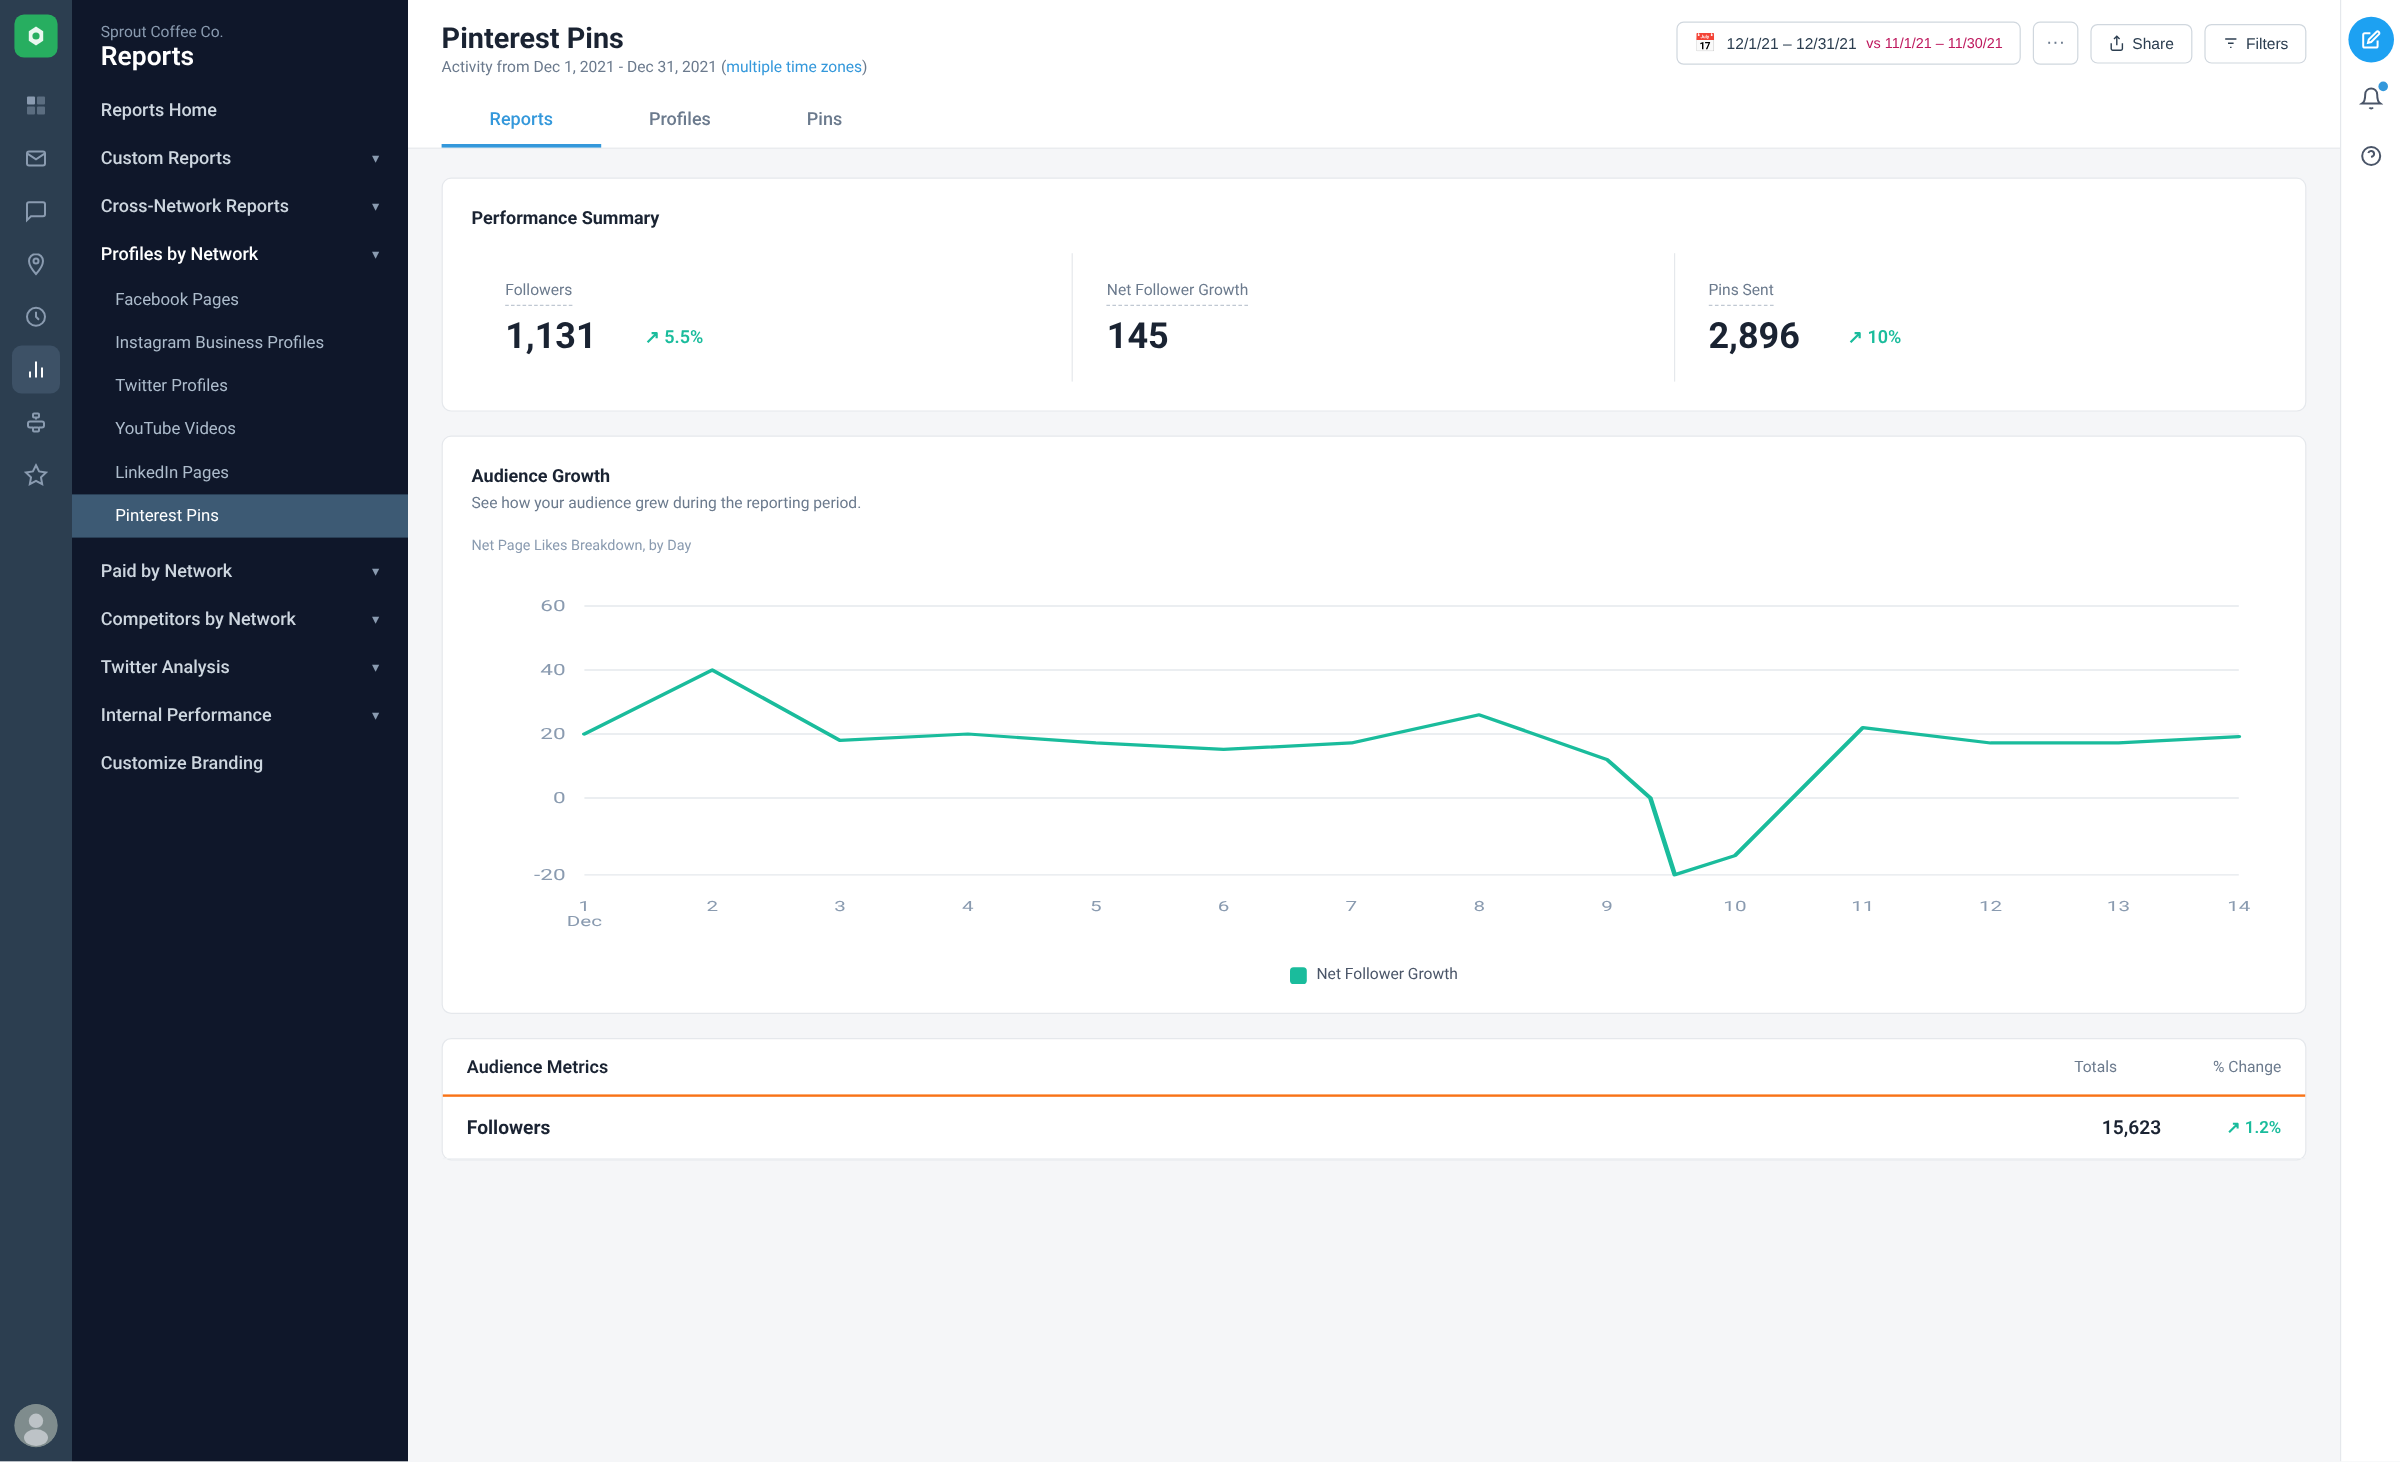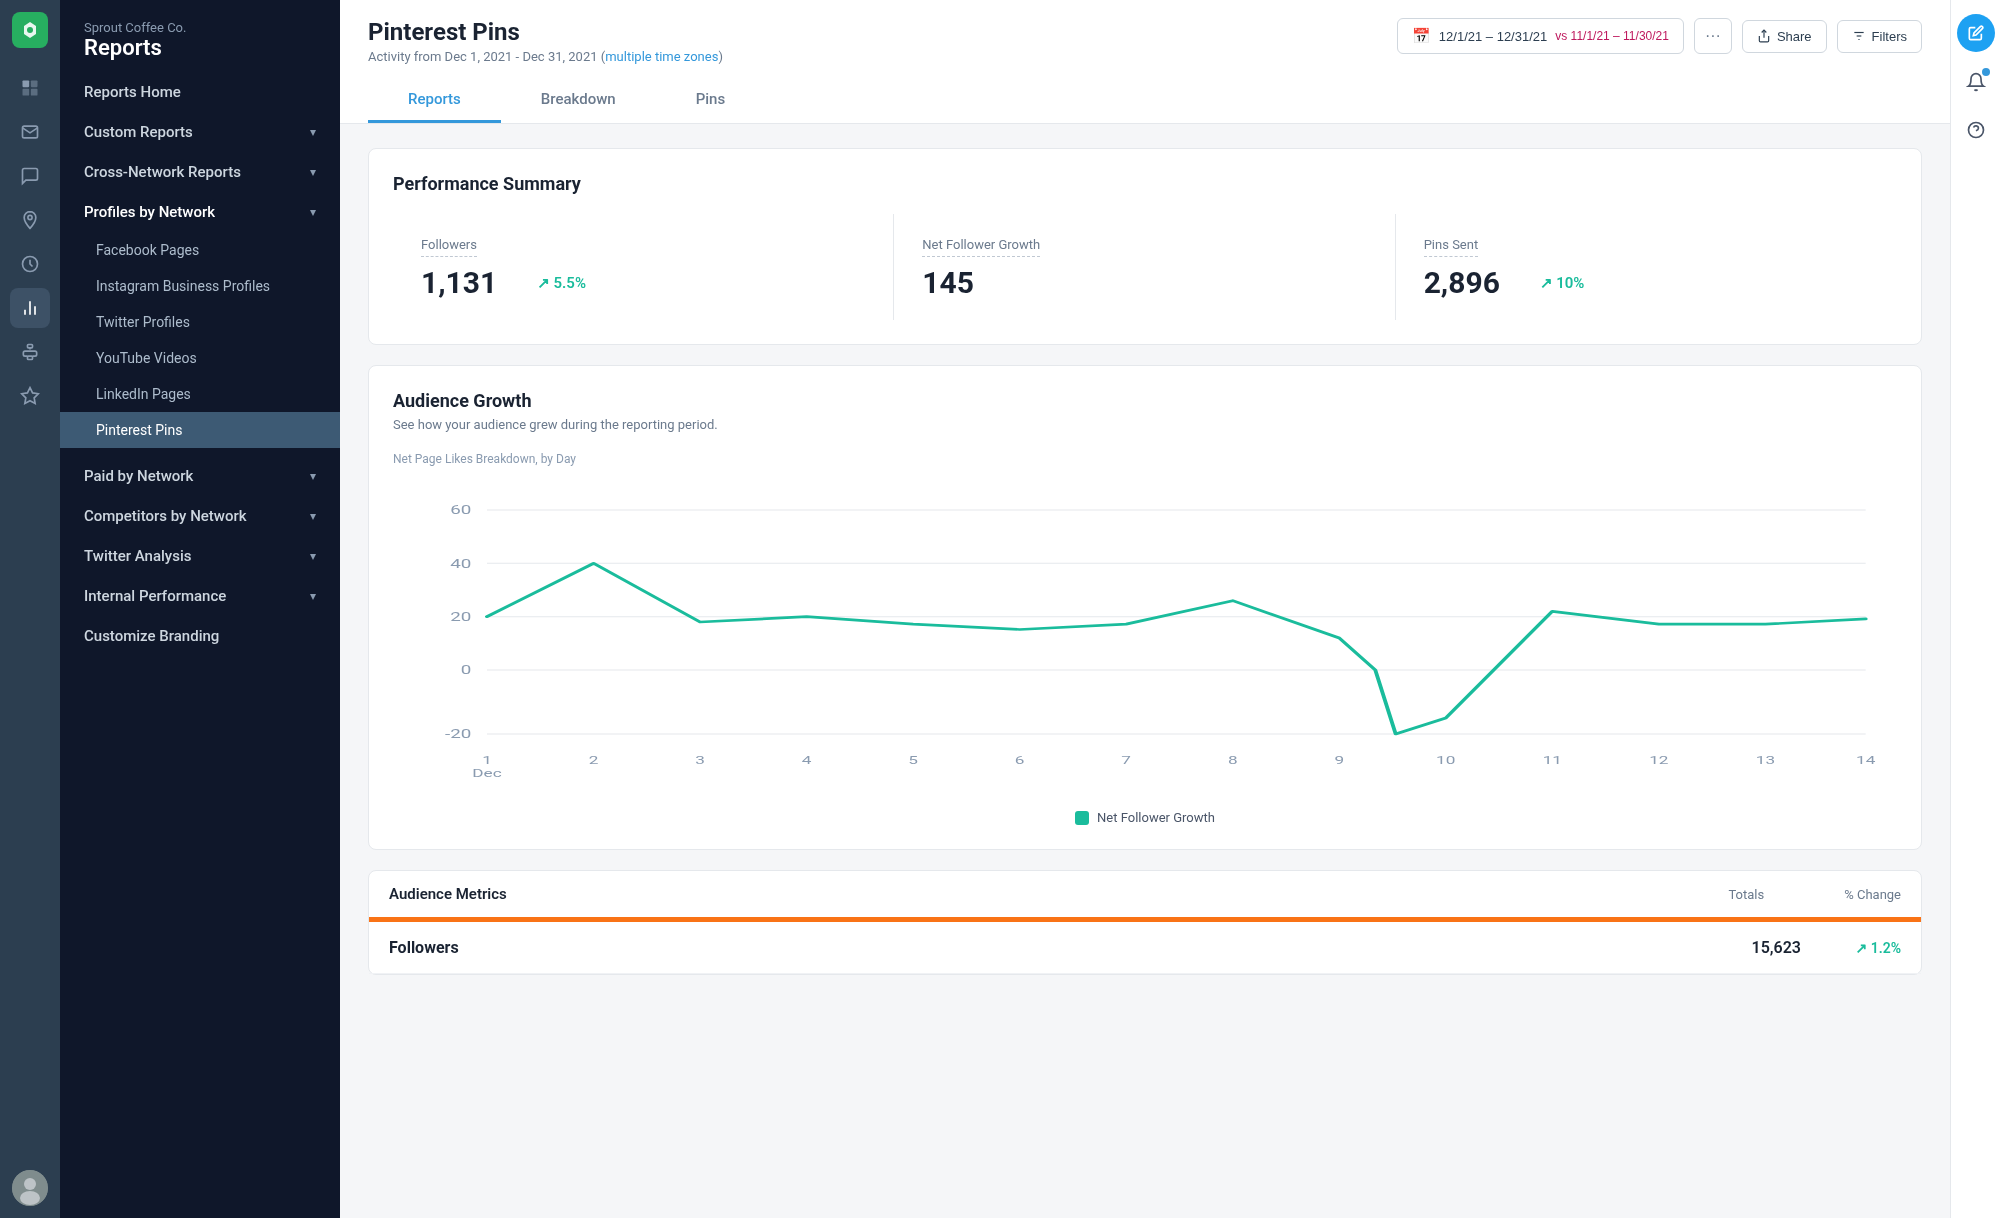"Breakdown" div.tab { text: Breakdown -> Profiles }
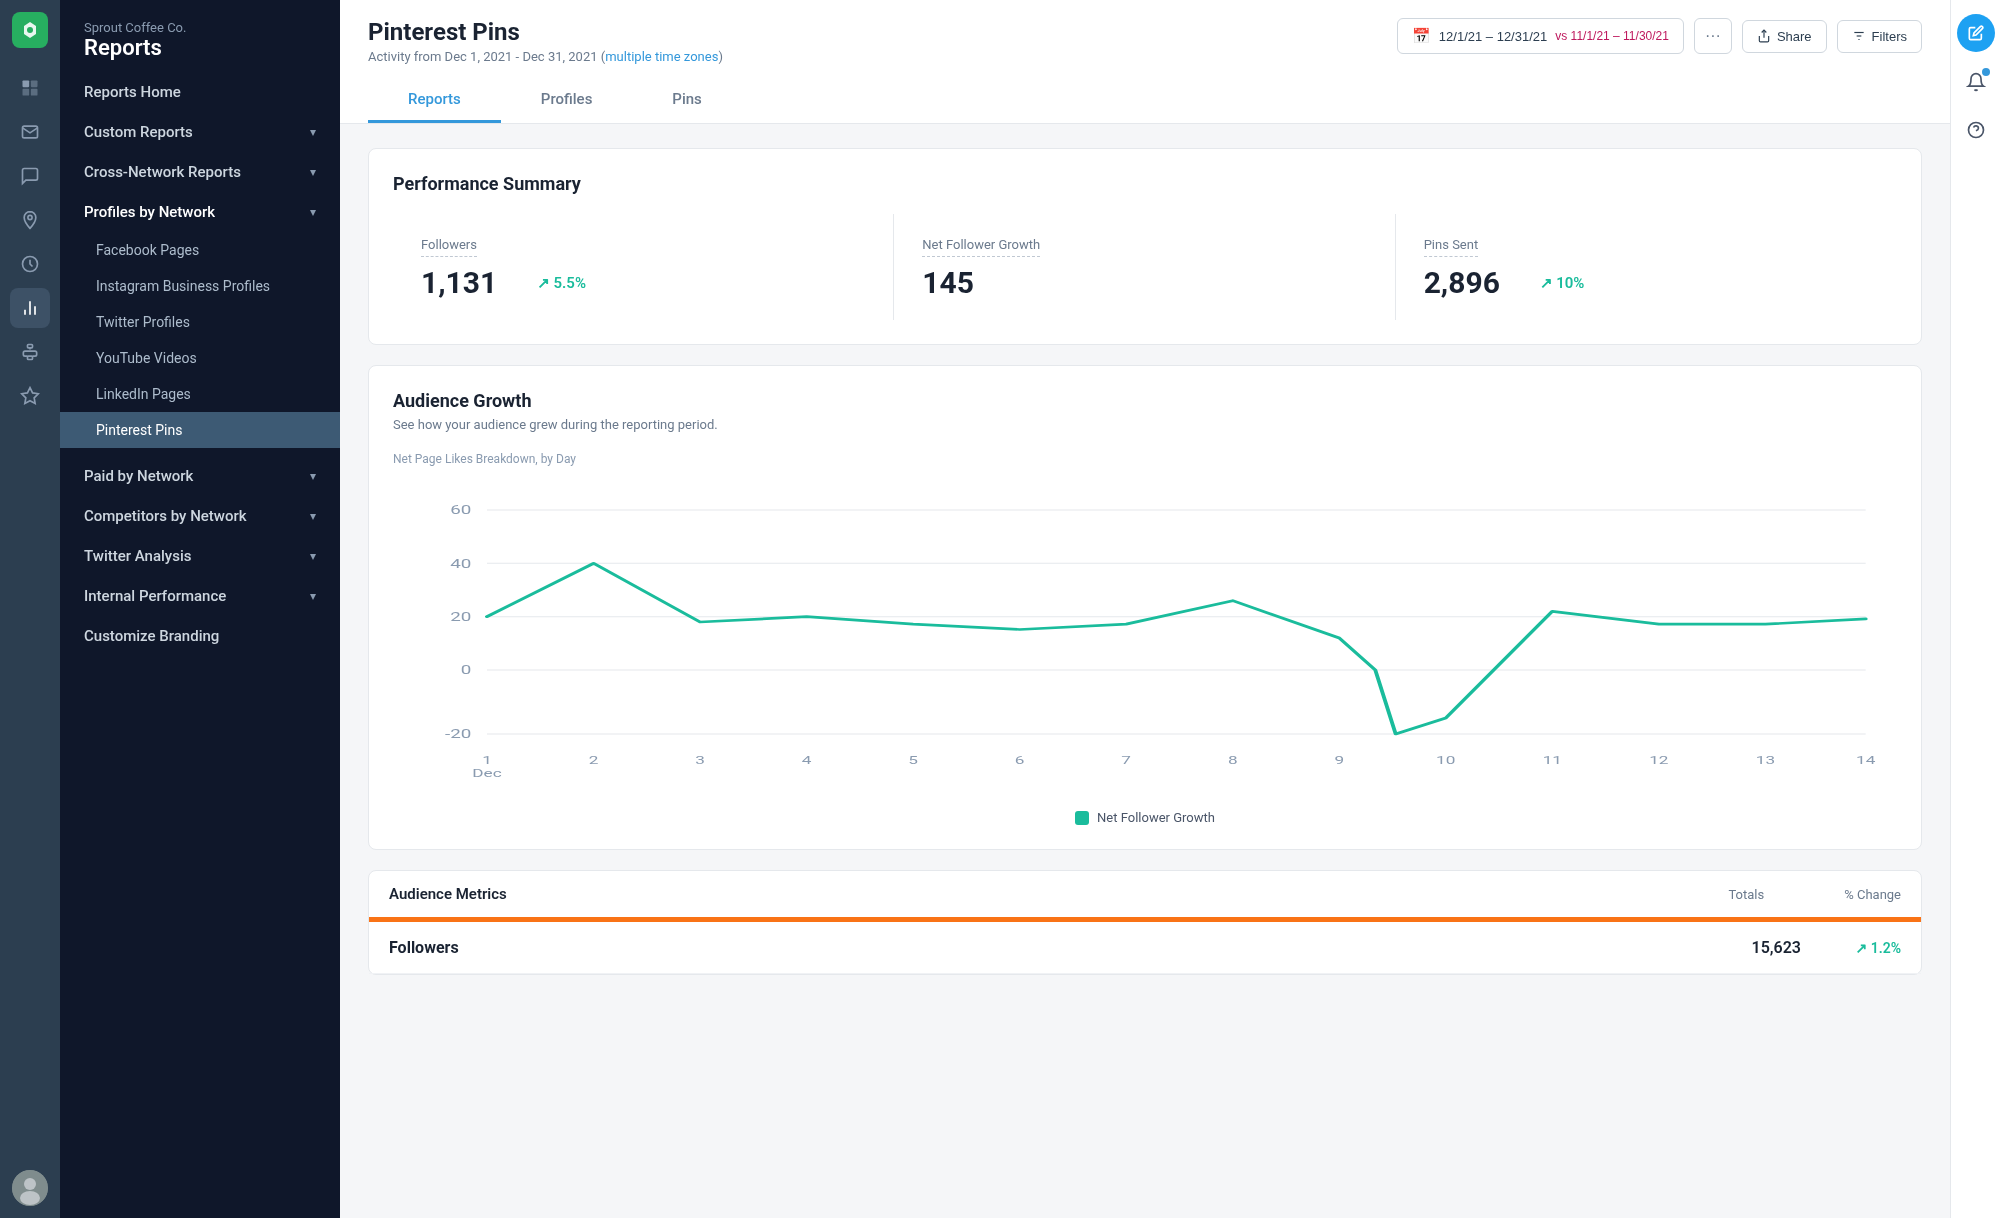"Performance Summary" .section-title { font-size: 18px -> 15px }
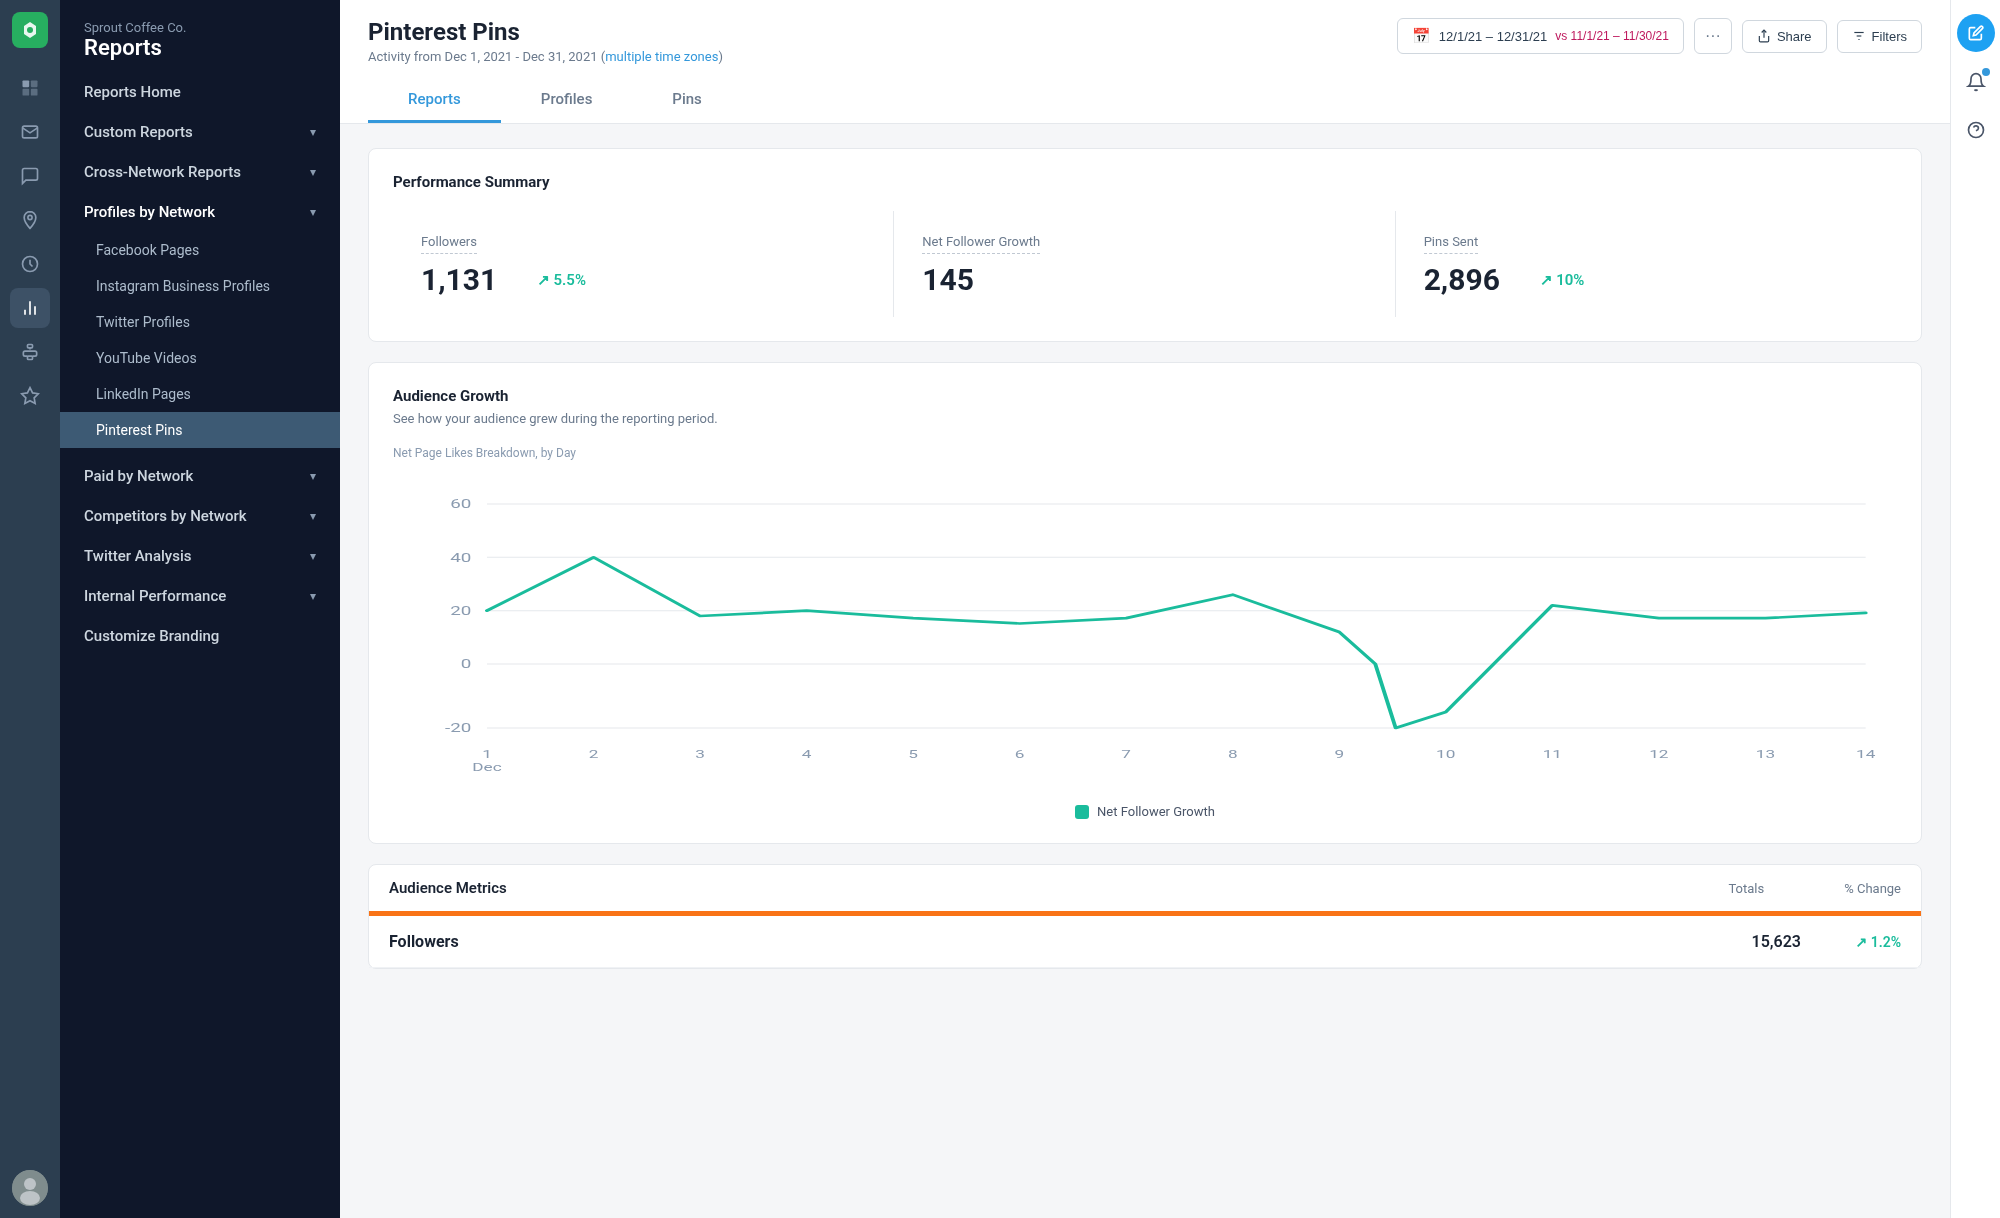"Audience Metrics" .metrics-header { border-bottom: 5px solid #f97316 -> 2px solid #f97316 }
